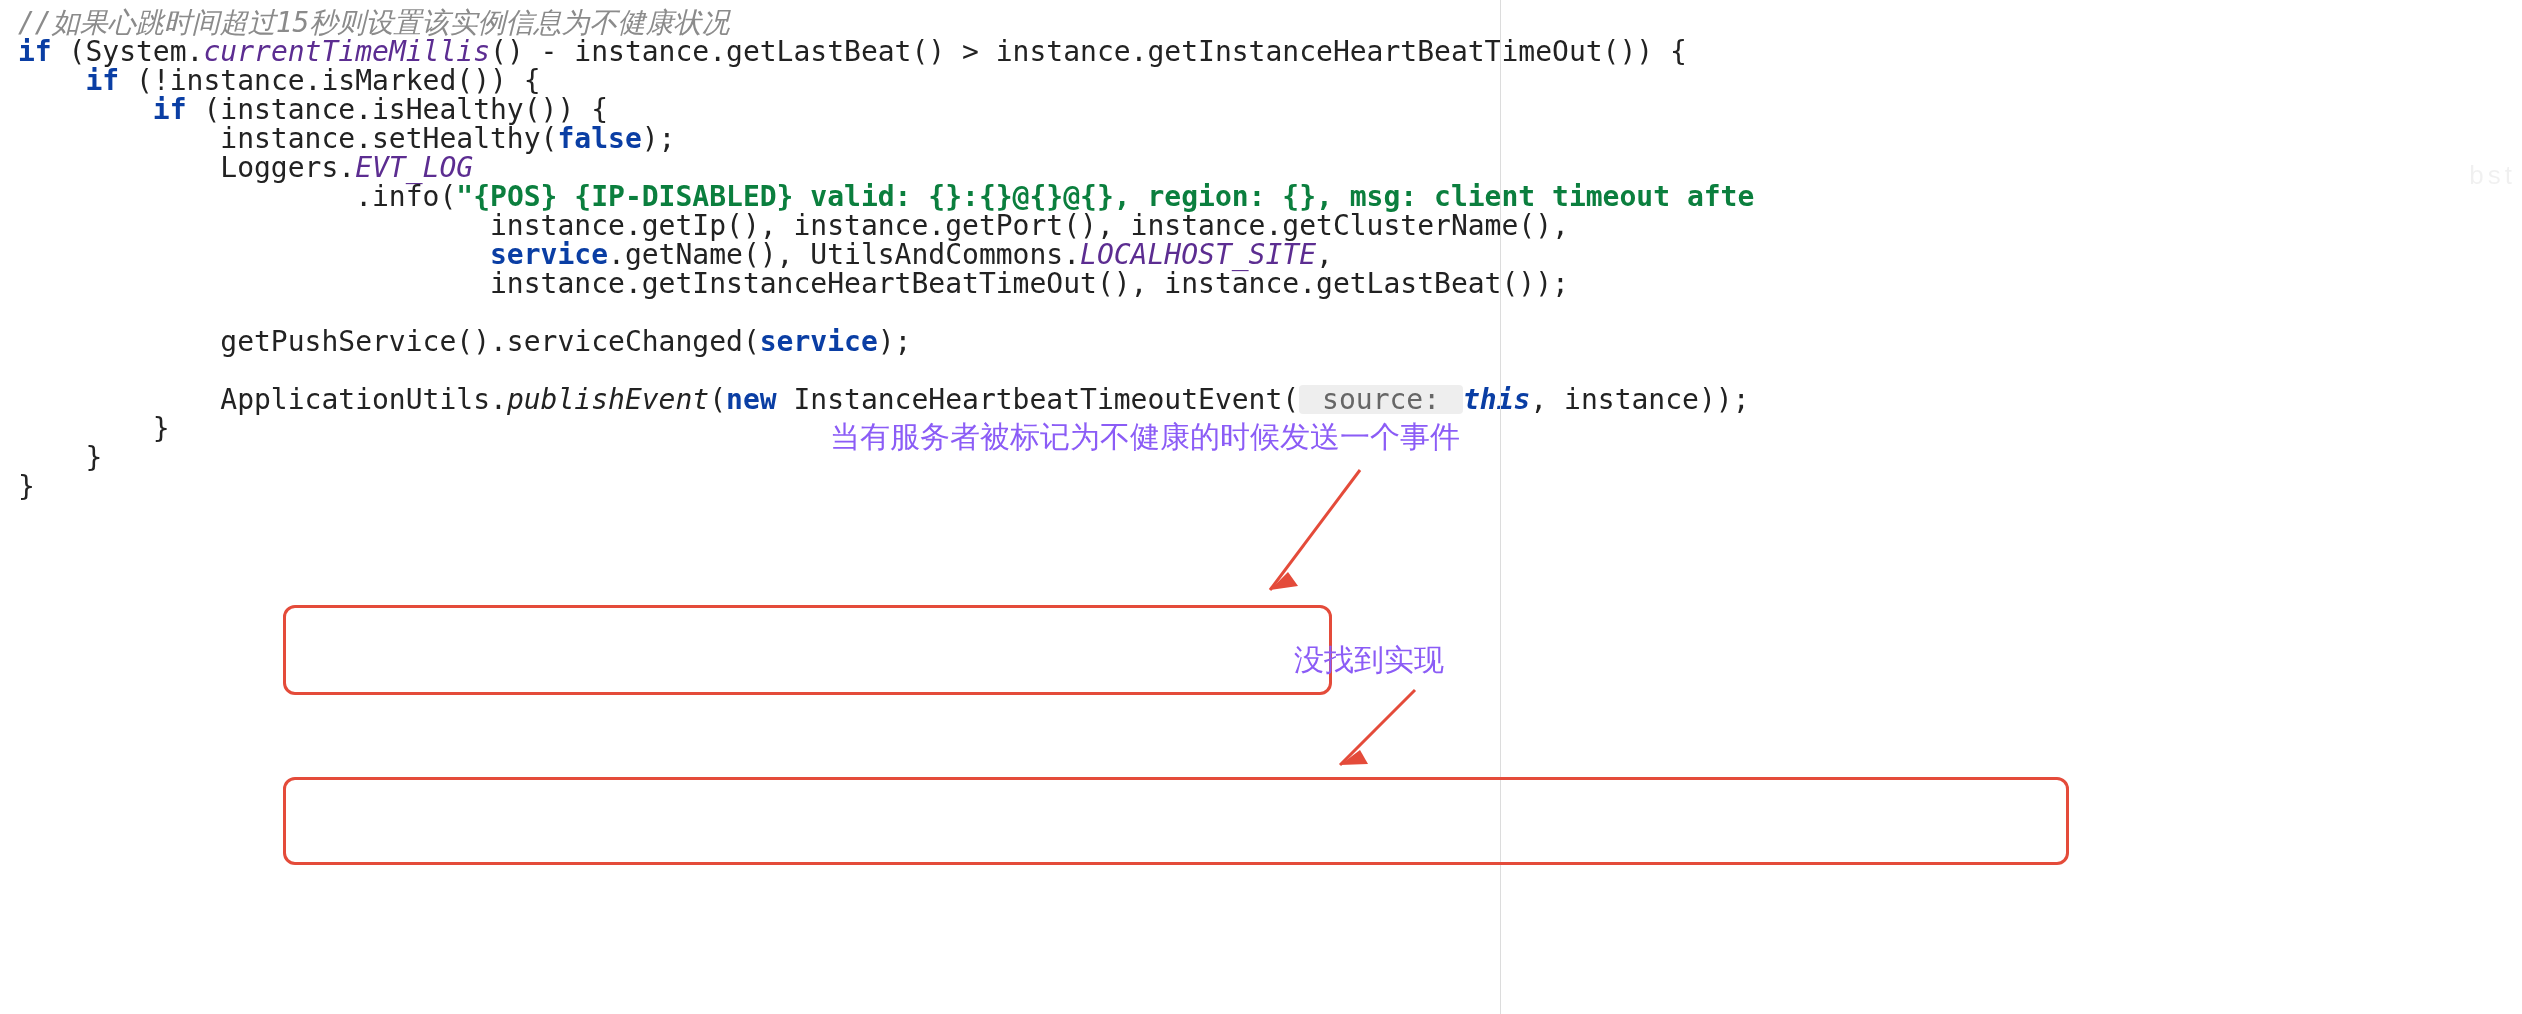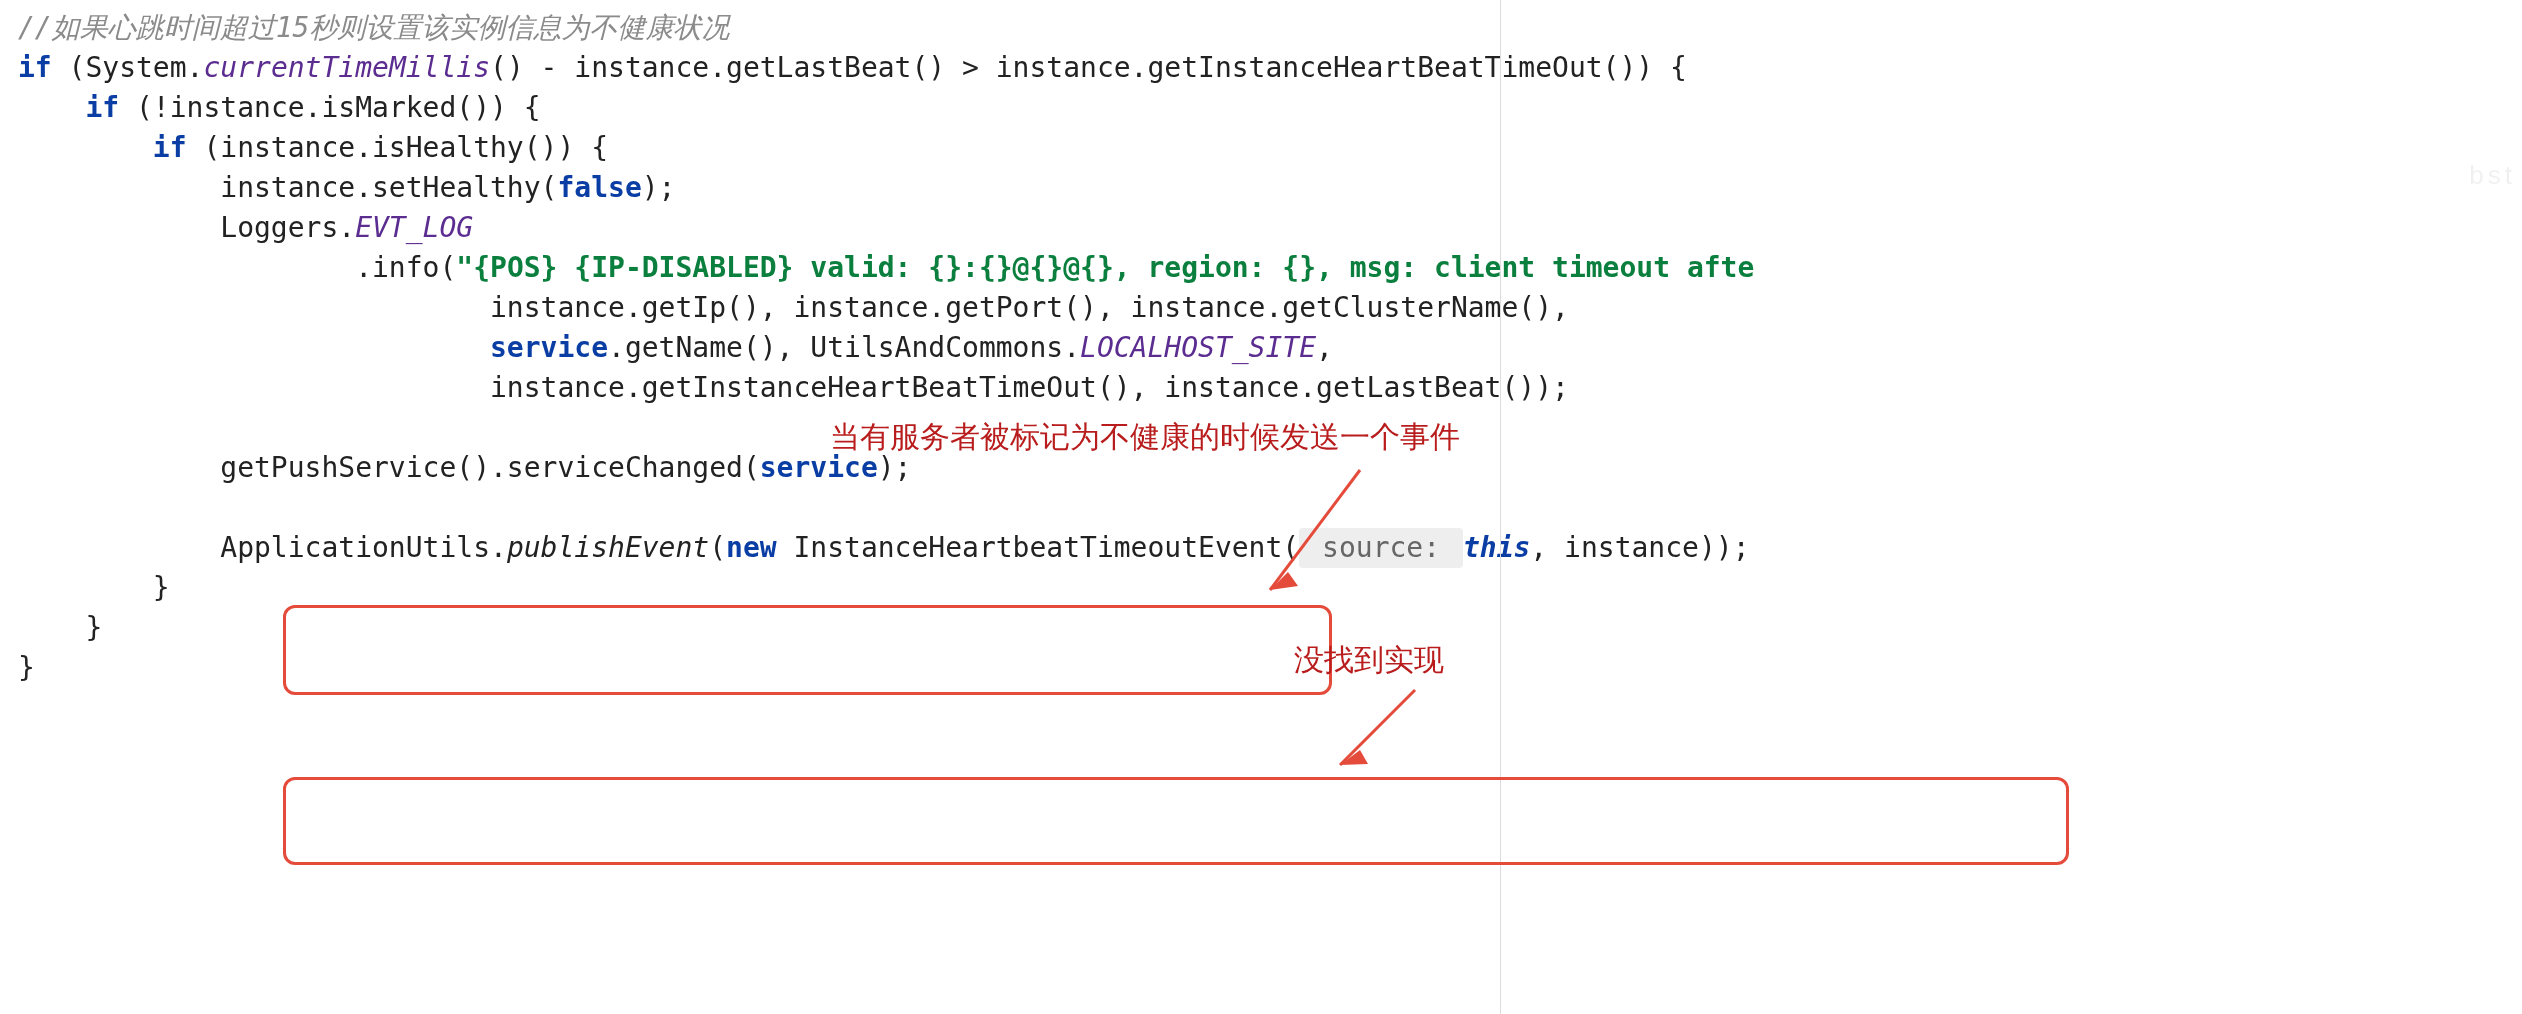"//如果心跳时间超过15秒则设置该实例信息为不健康状况 if" pre.code { line-height: 40px -> 29px }
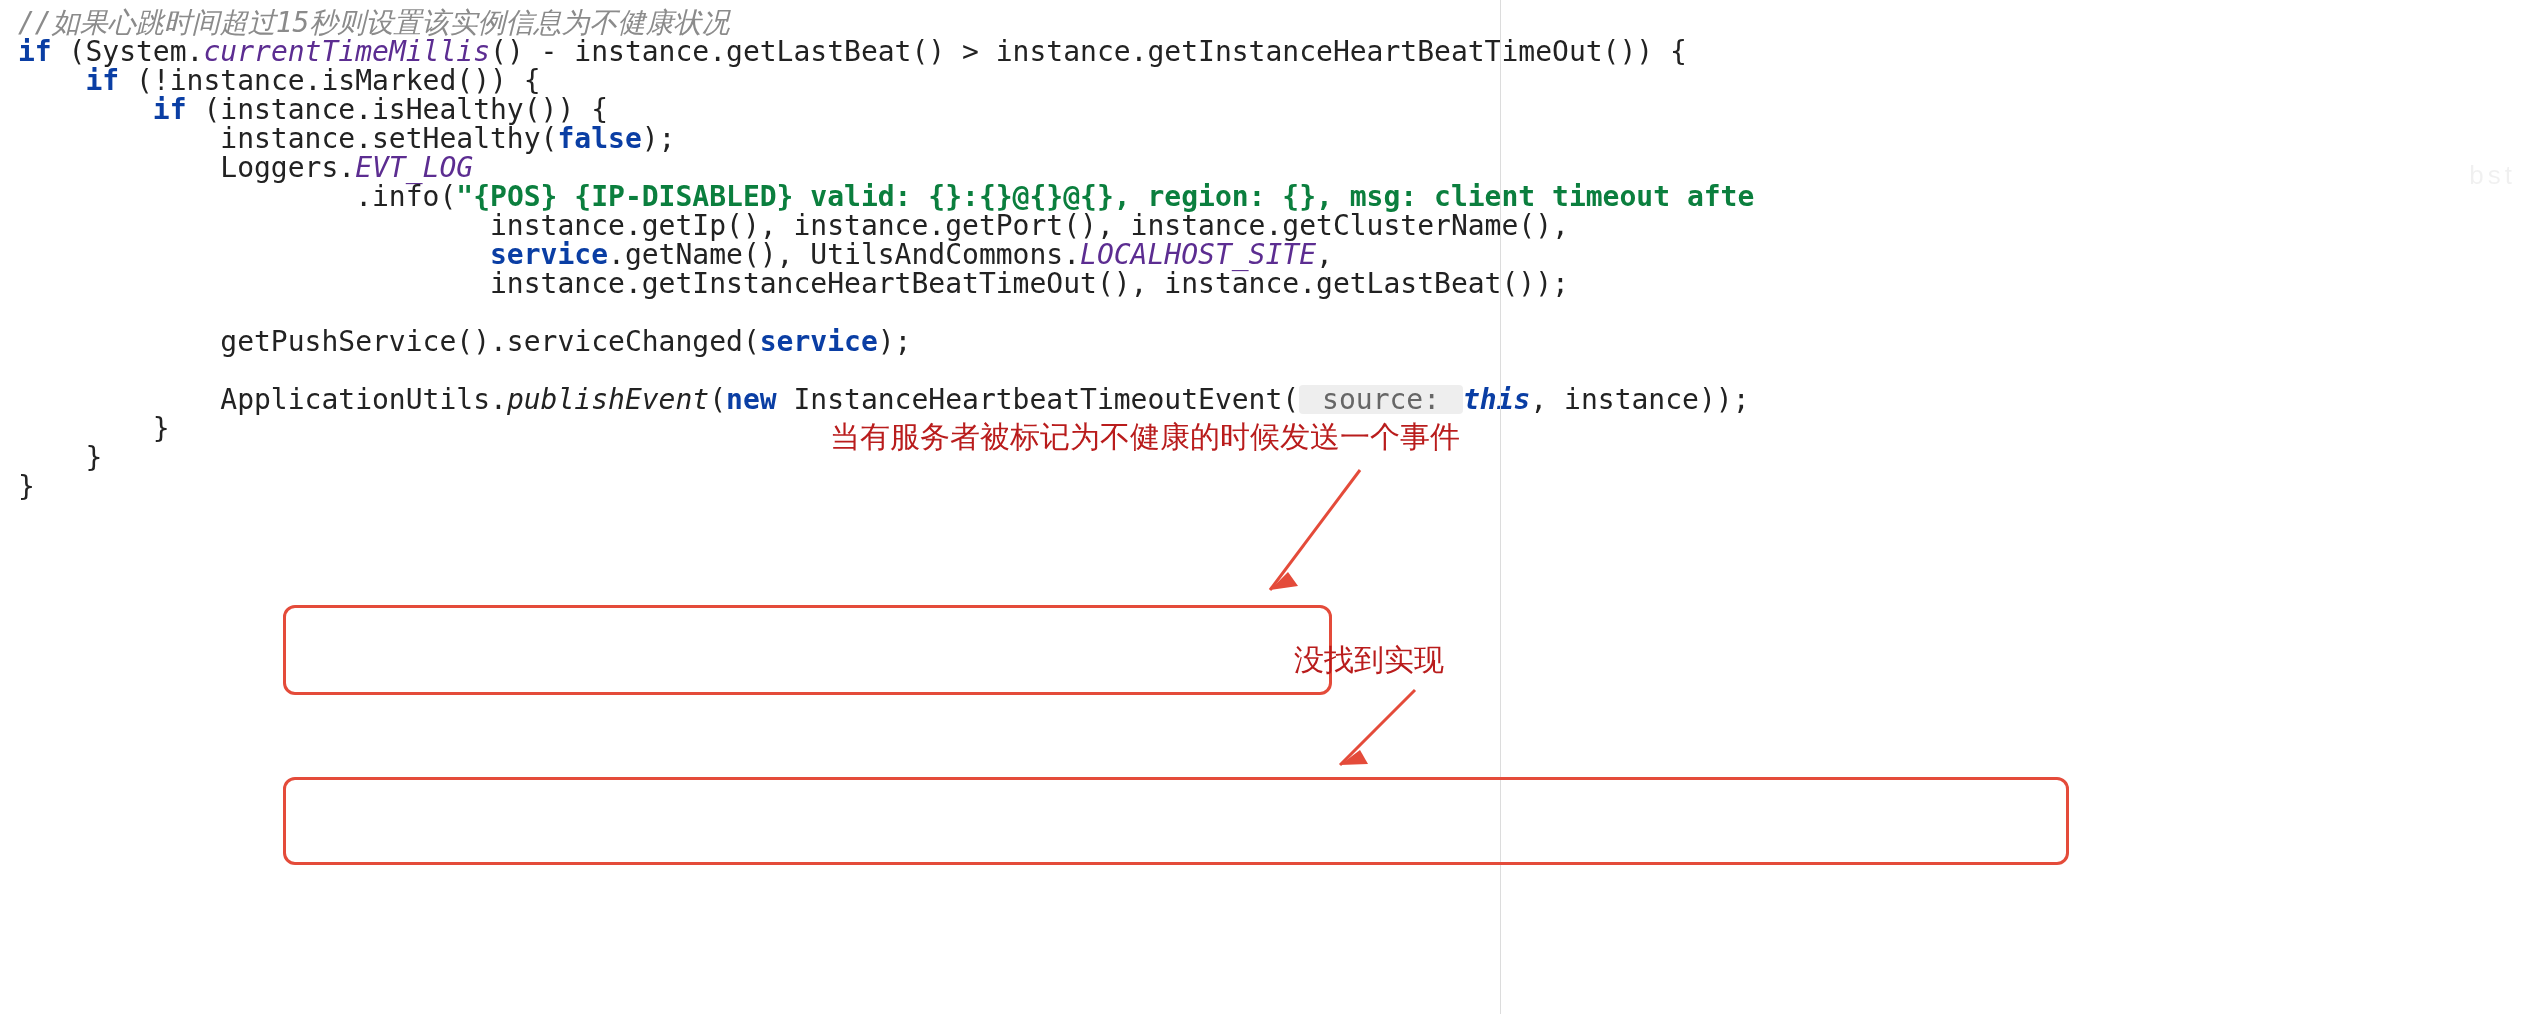"当有服务者被标记为不健康的时候发送一个事件" .annot { color: #b91c1c -> #8b5cf6 }
